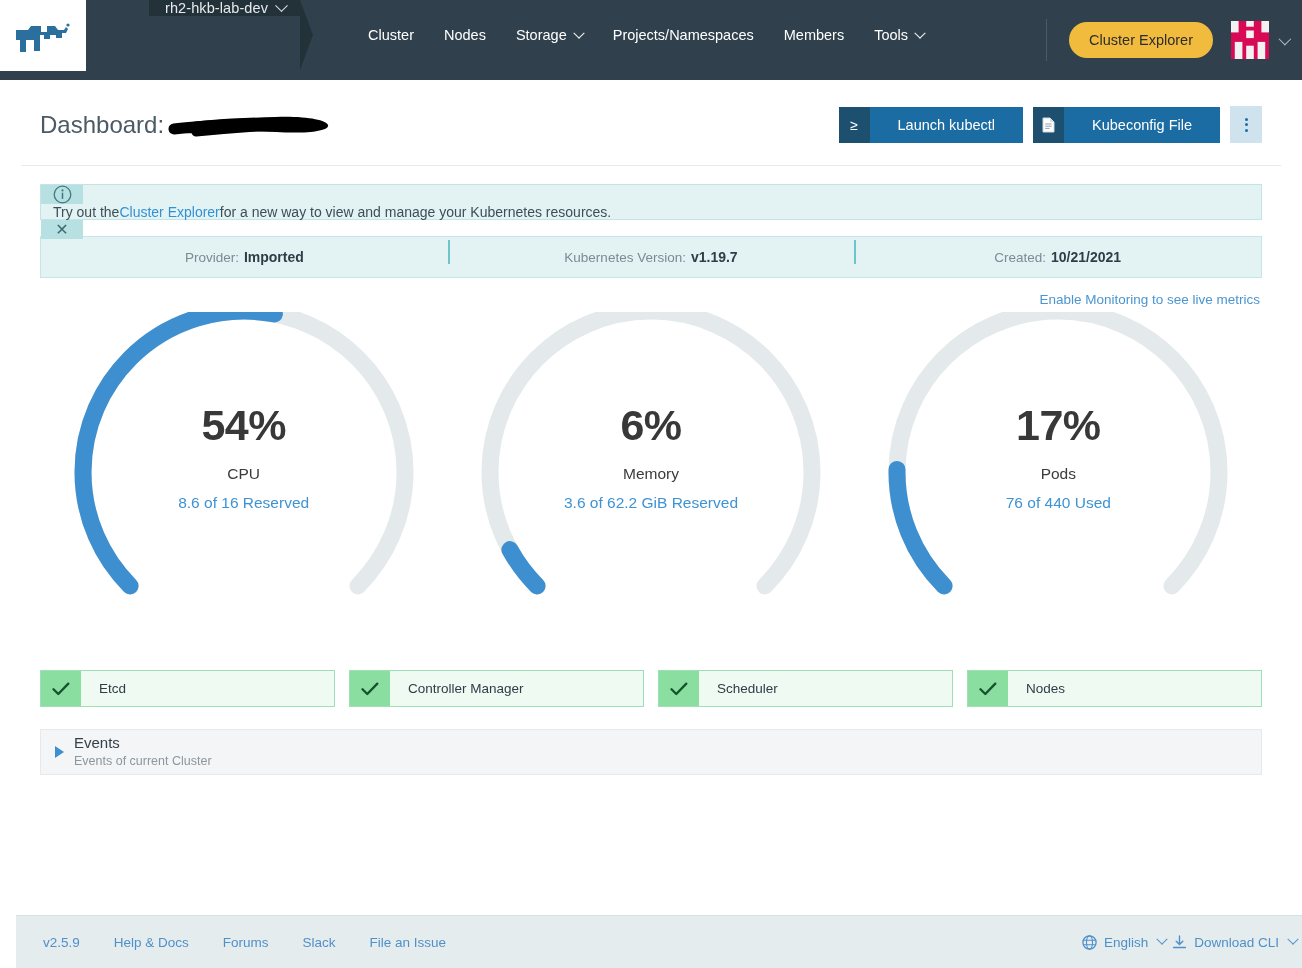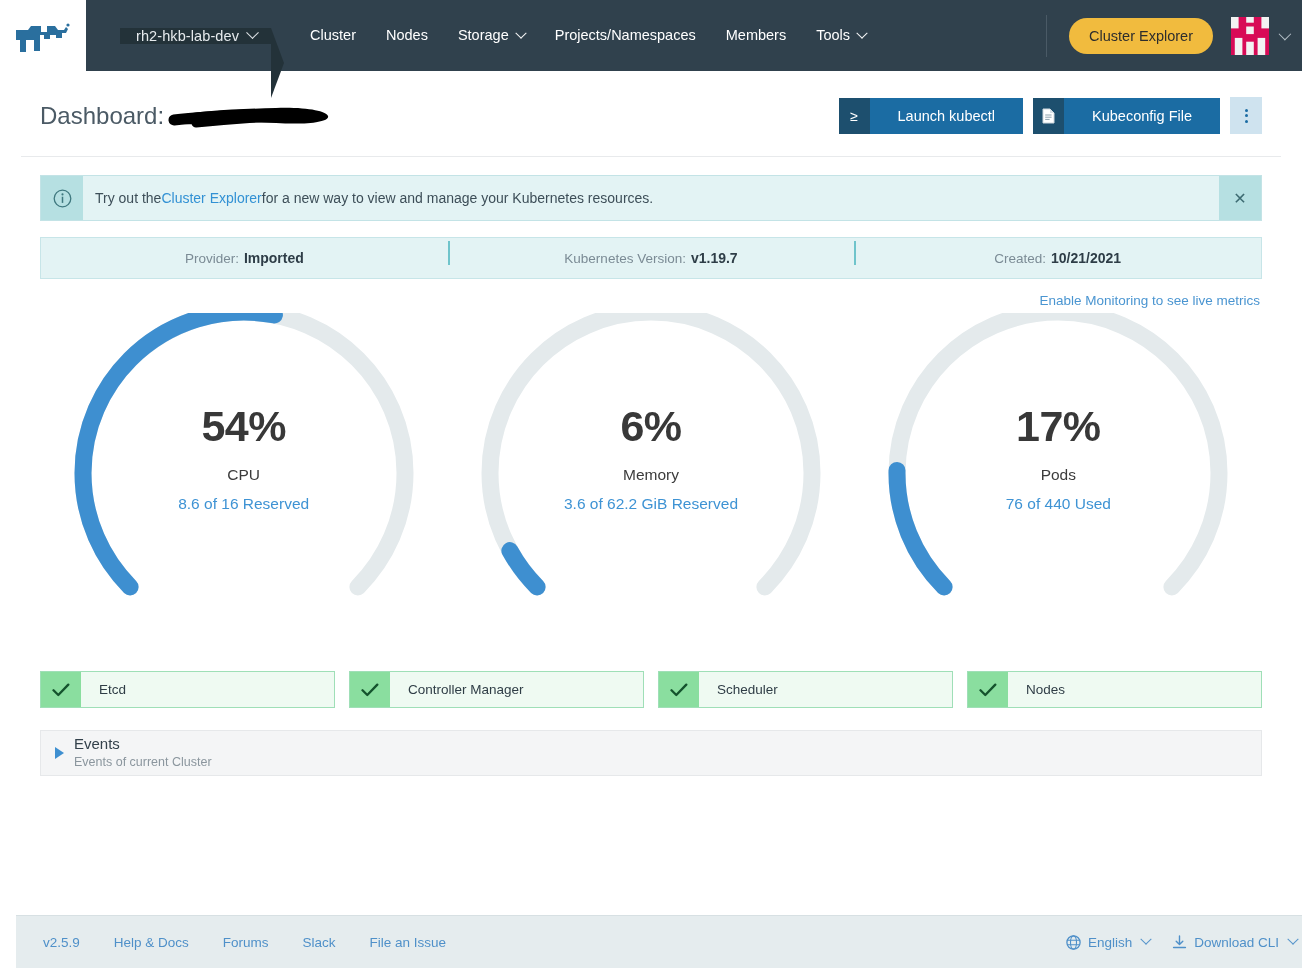"rh2-hkb-lab-dev" .topnav { align-items: center -> flex-start; gap: none -> 29px; height: 71px -> 80px }
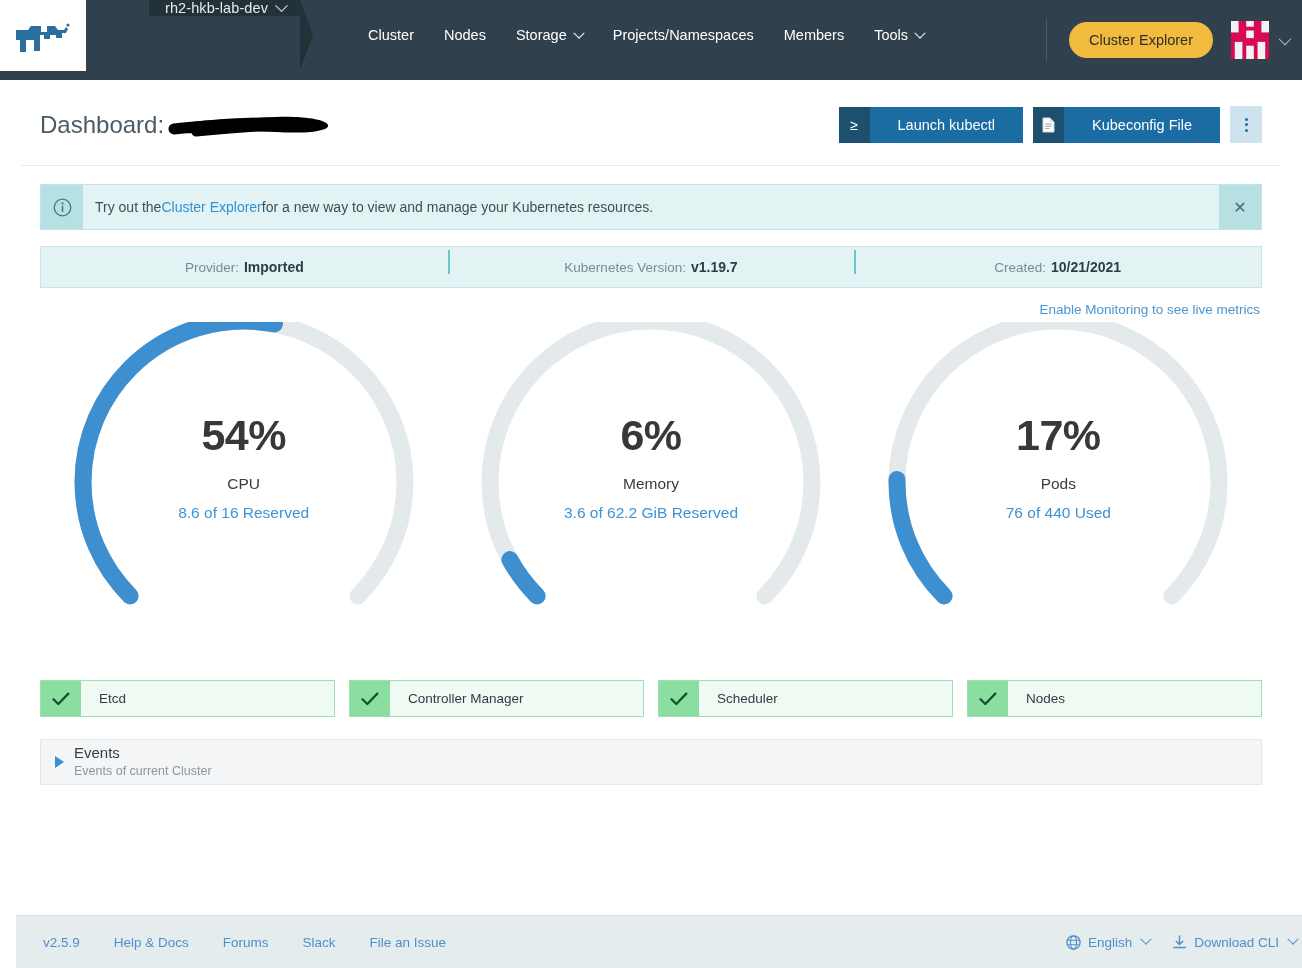"Try out the" .banner { flex-direction: none -> column; height: 46px -> 36px }
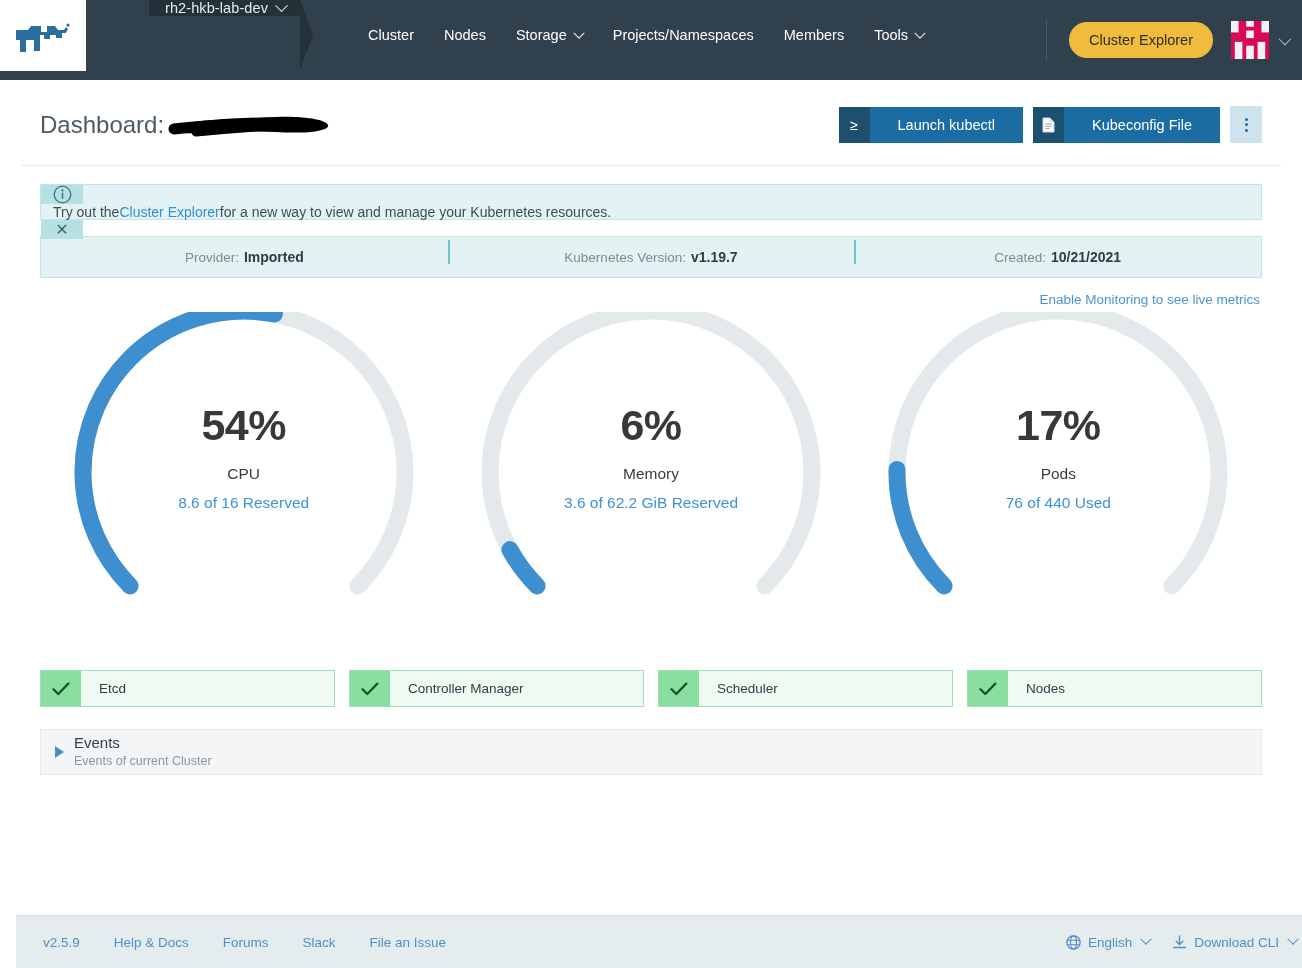"English" .footer-right { gap: 22px -> 6px }
